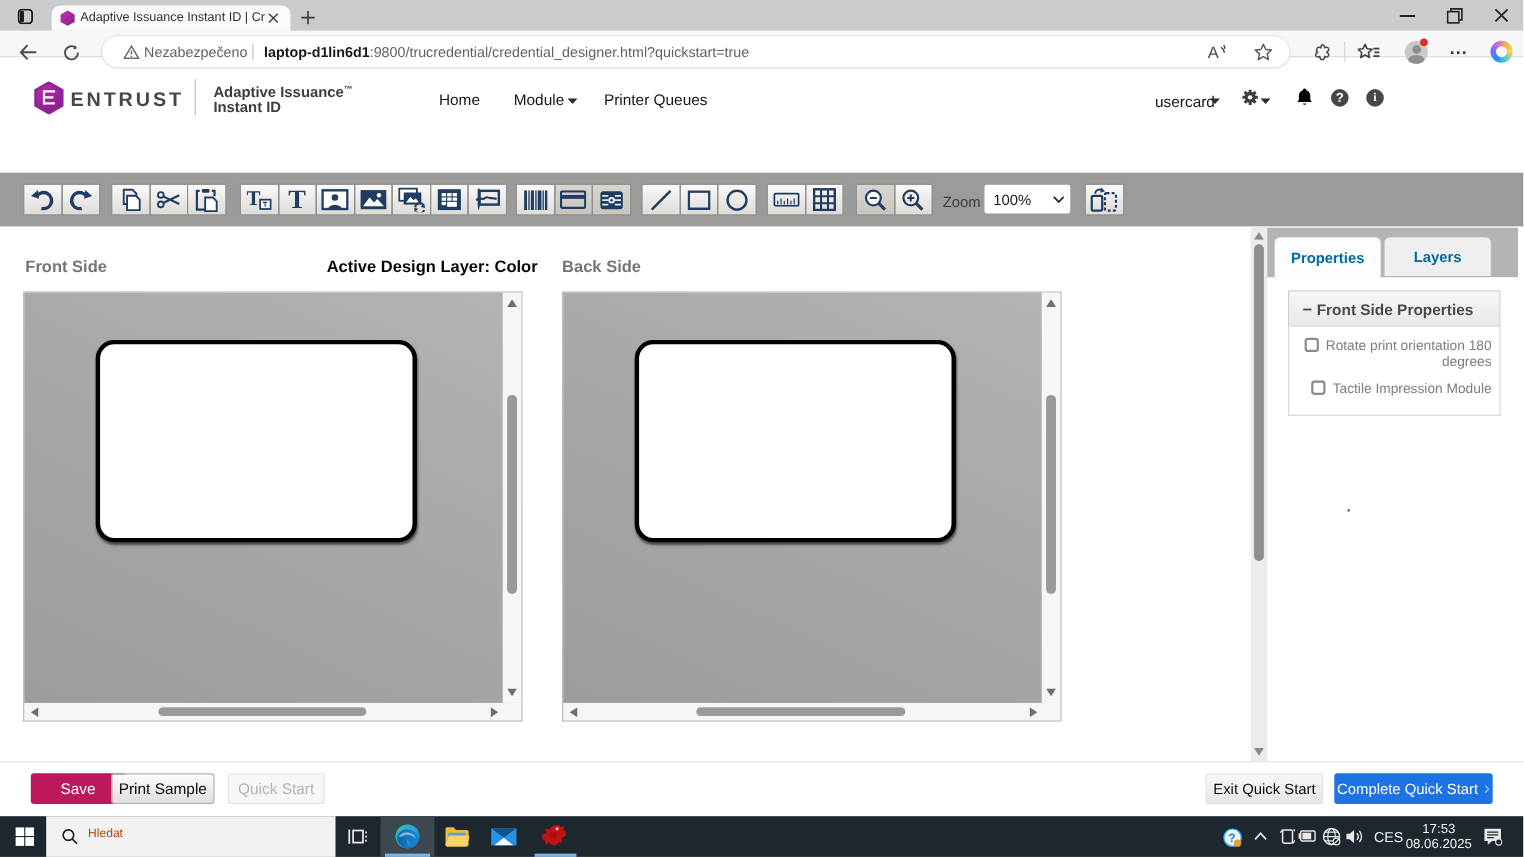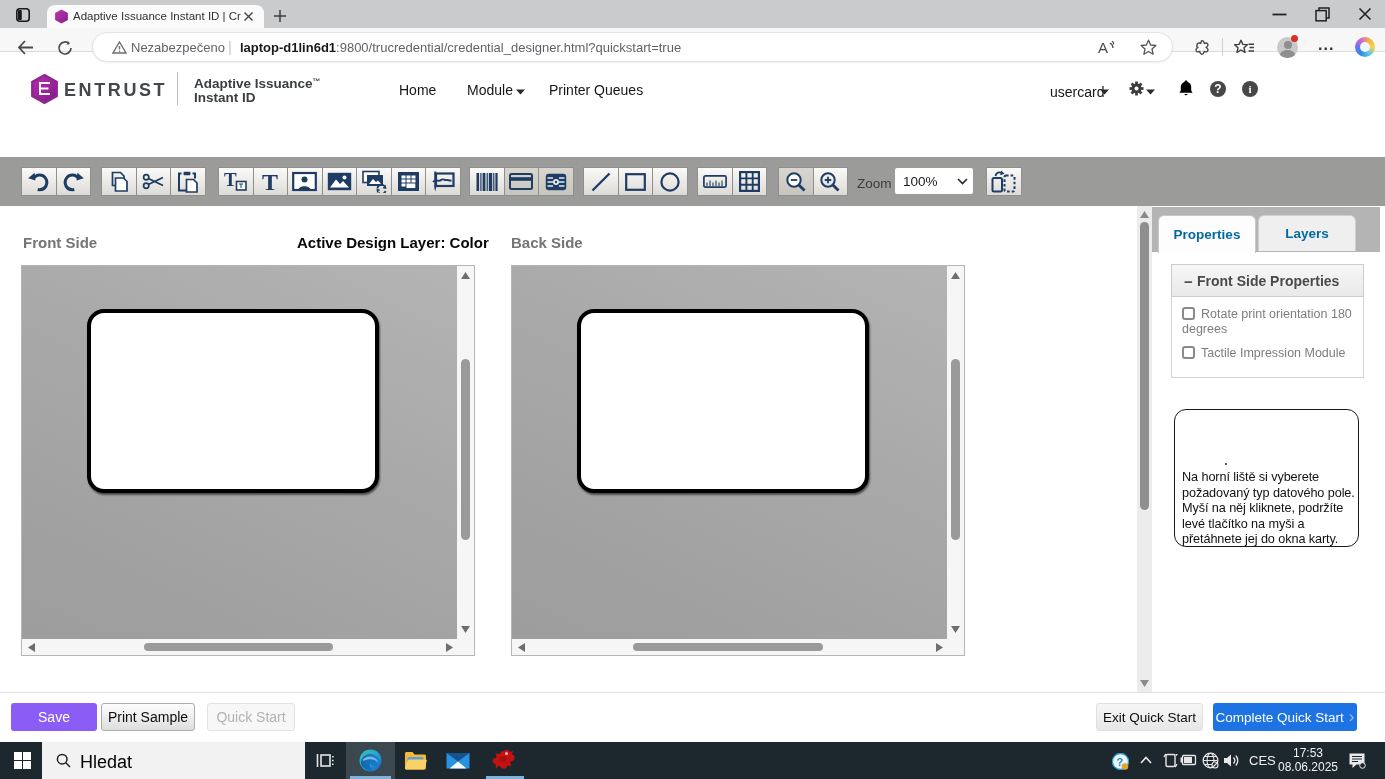"Rotate print orientation 180" .cblabel { text-align: none -> right }
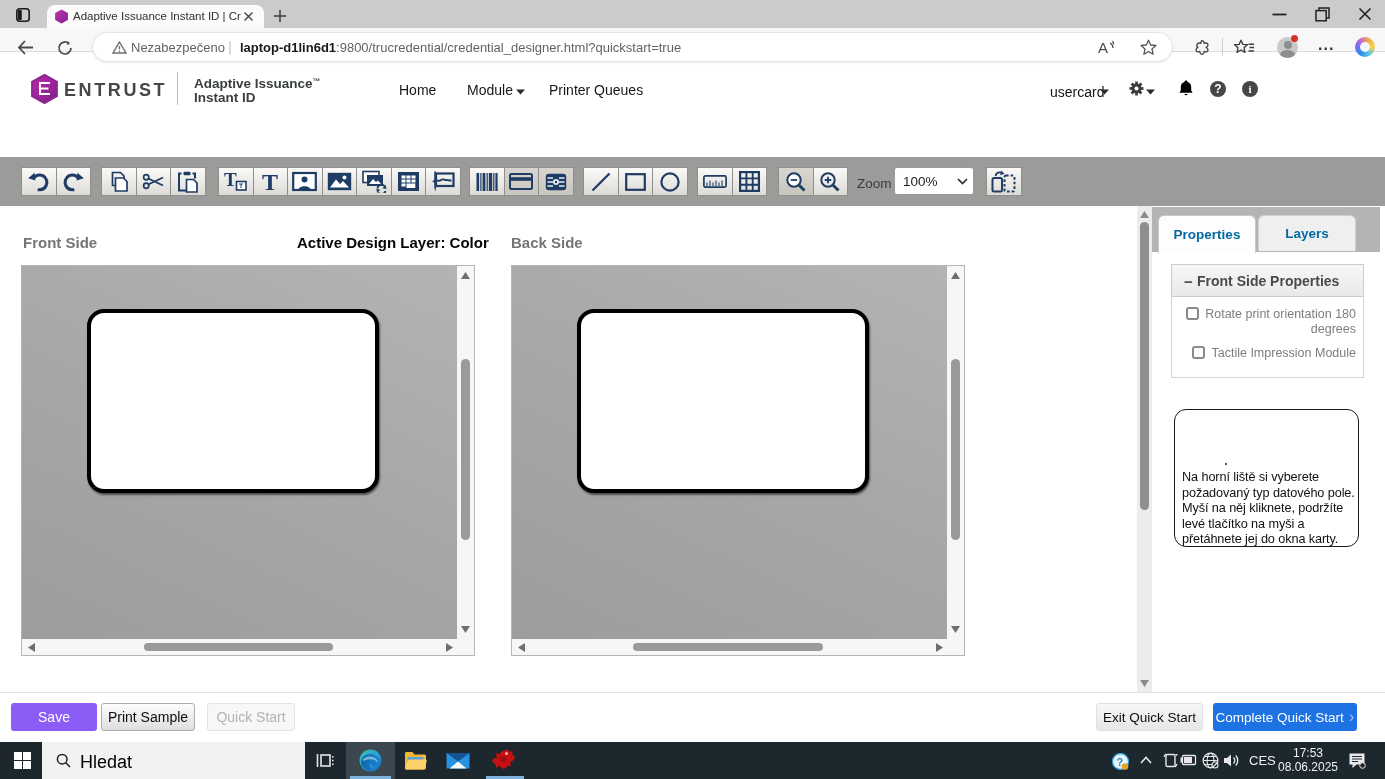"Na horní liště si vyberete" div.abs { html: <div> <div>Na horní liště si vyberete<br>požadovaný typ datového pole.<br>Myší na něj kliknete, podržíte<br>levé tlačítko na myši a<br>přetáhnete jej do okna karty.</div> </div> -> none }
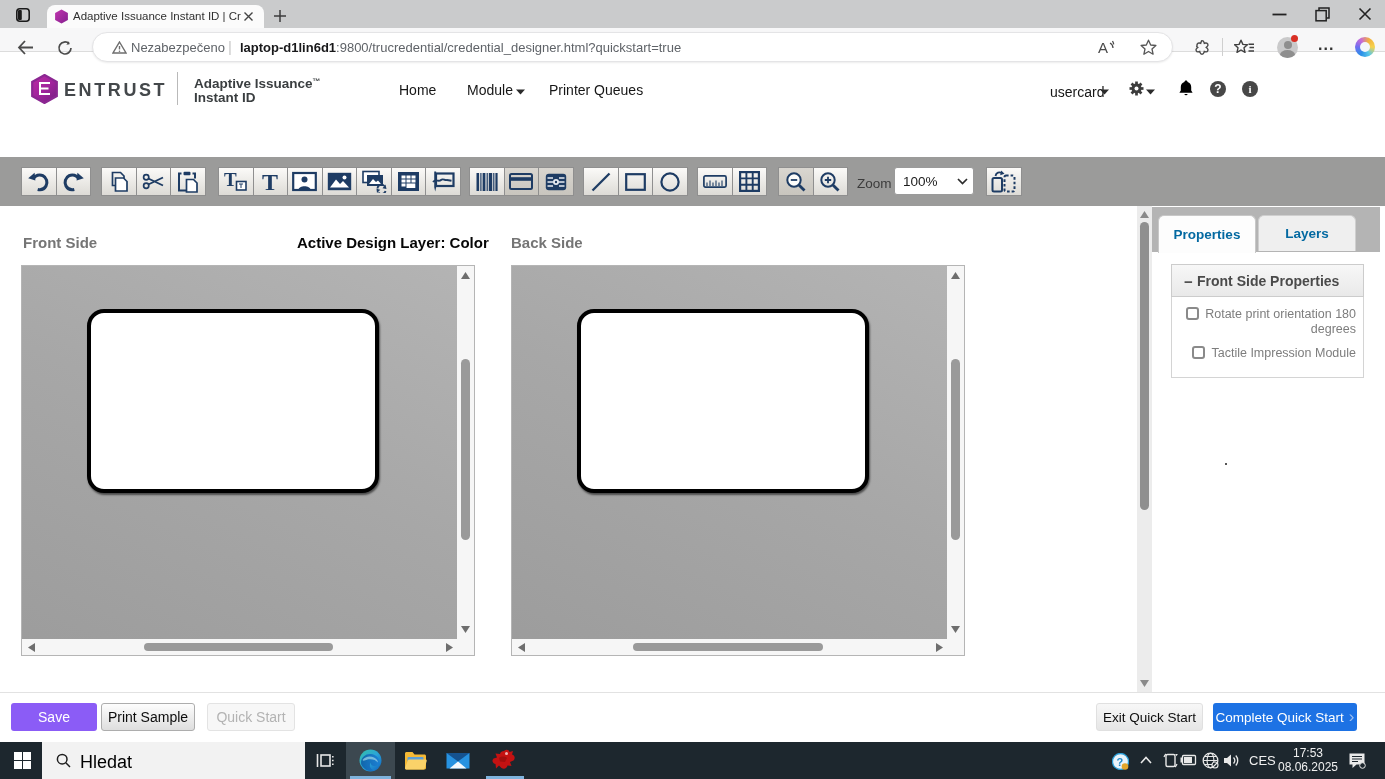"Save" div.btn { background: #8b5cf6 -> #be185d; left: 11px -> 28px }
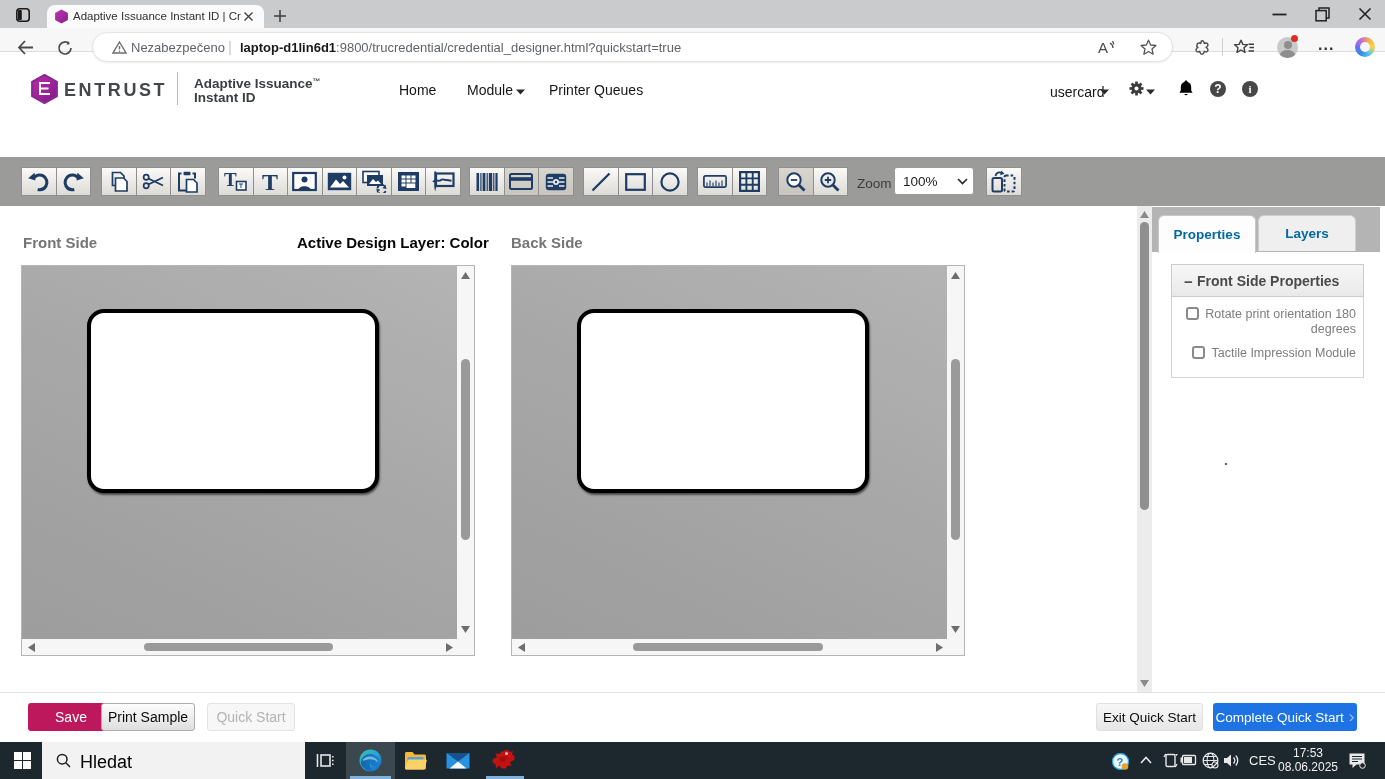"Hledat" span.abs { color: #000000 -> #c2410c; font-size: 18px -> 11px }
